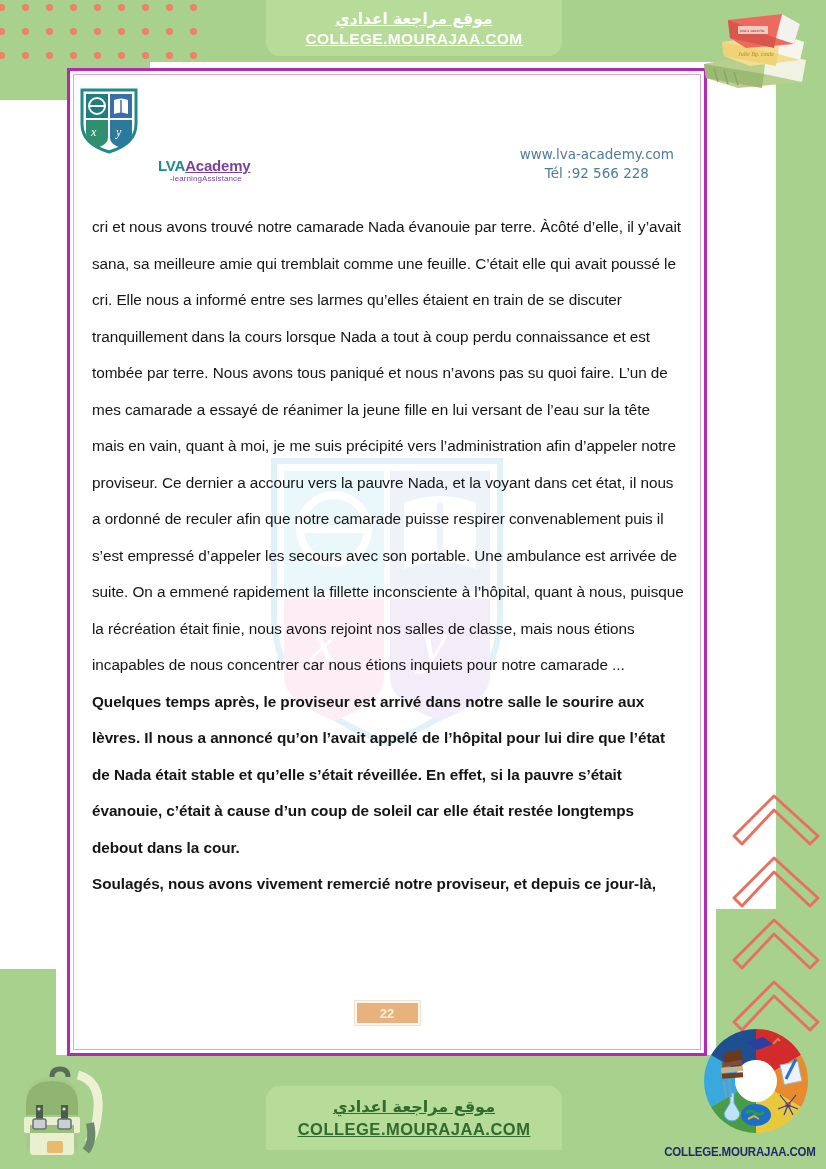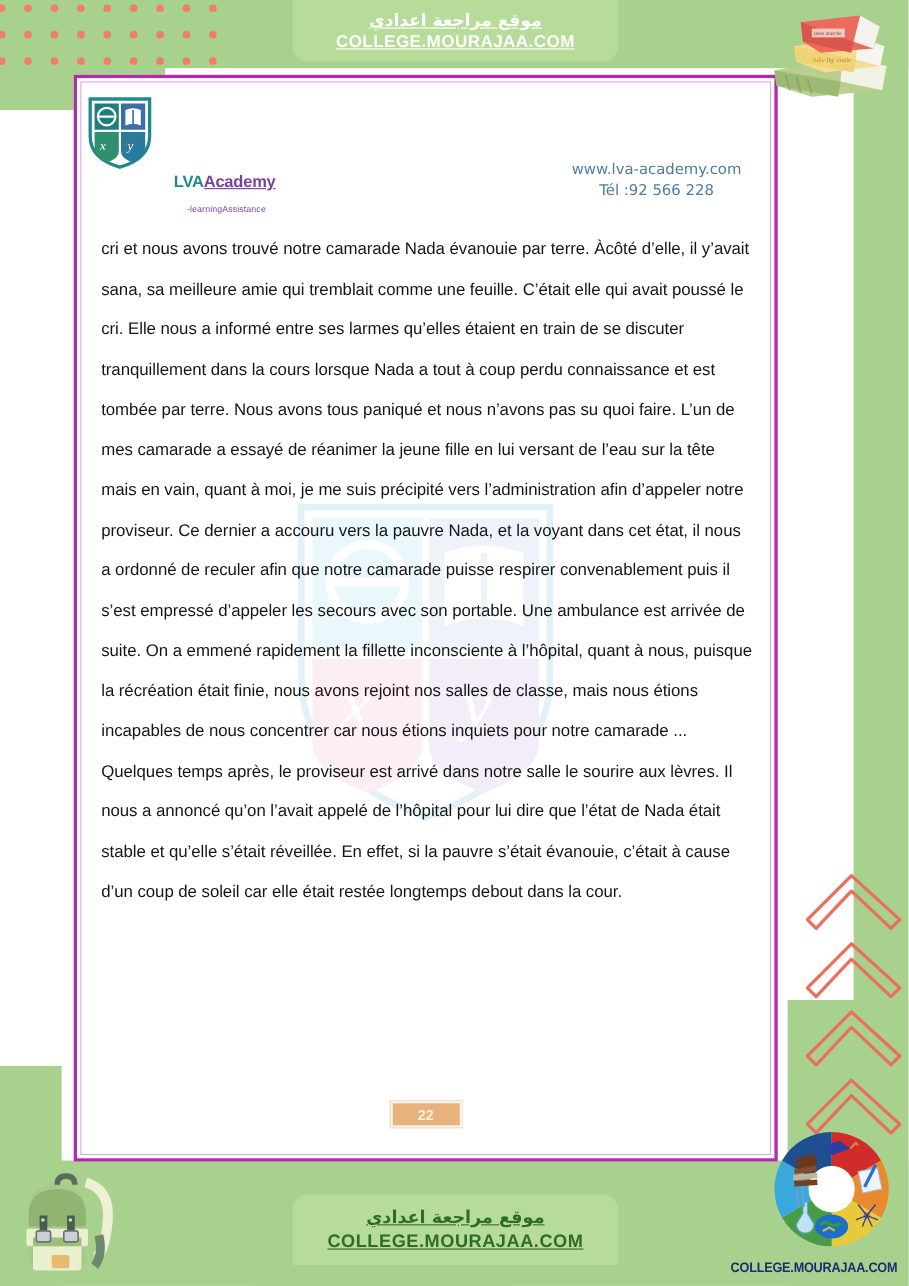"-learningAssistance" .lva-sub { margin-top: 12px -> 0 }
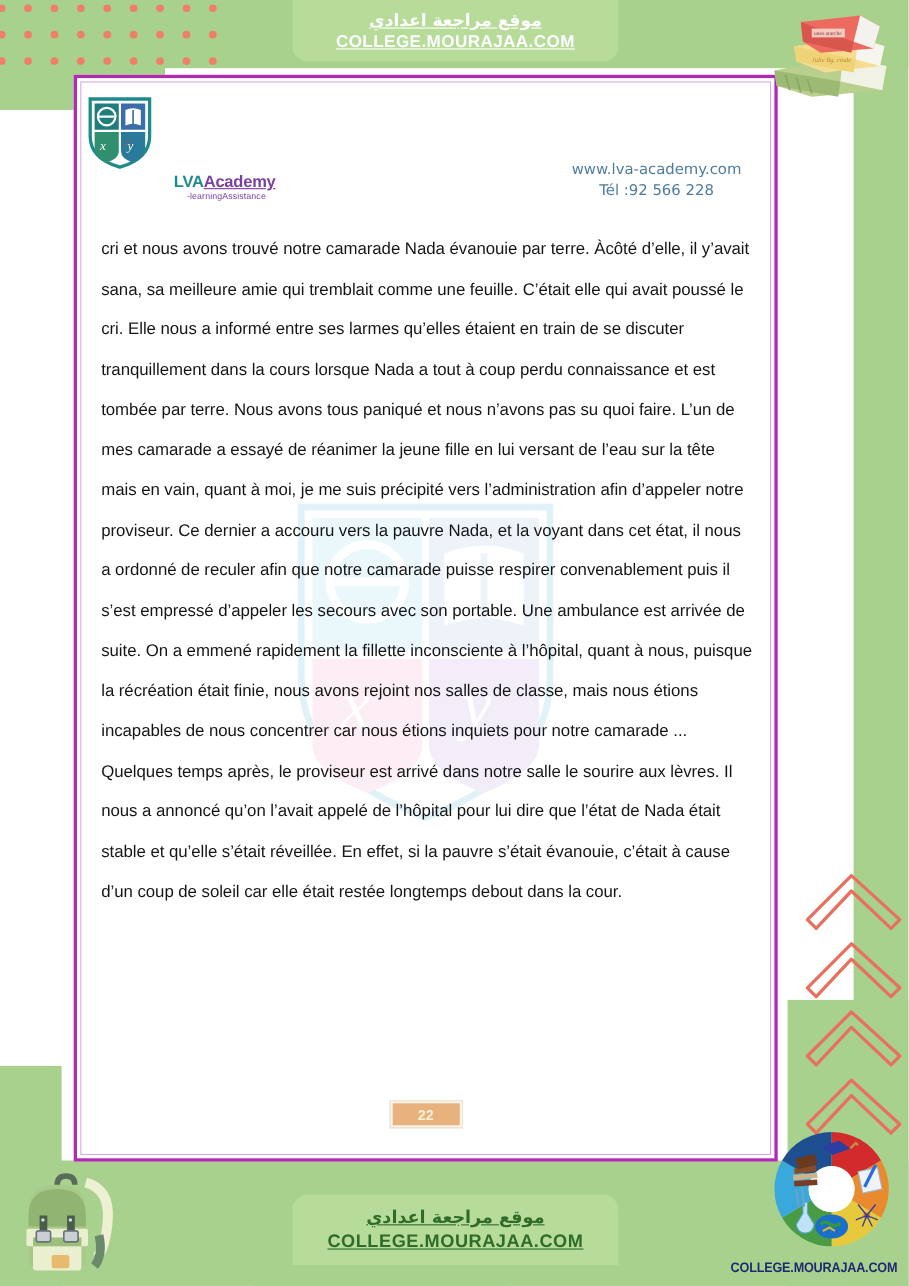"Quelques temps après, le proviseur" .doc-body p + p { font-weight: none -> bold }
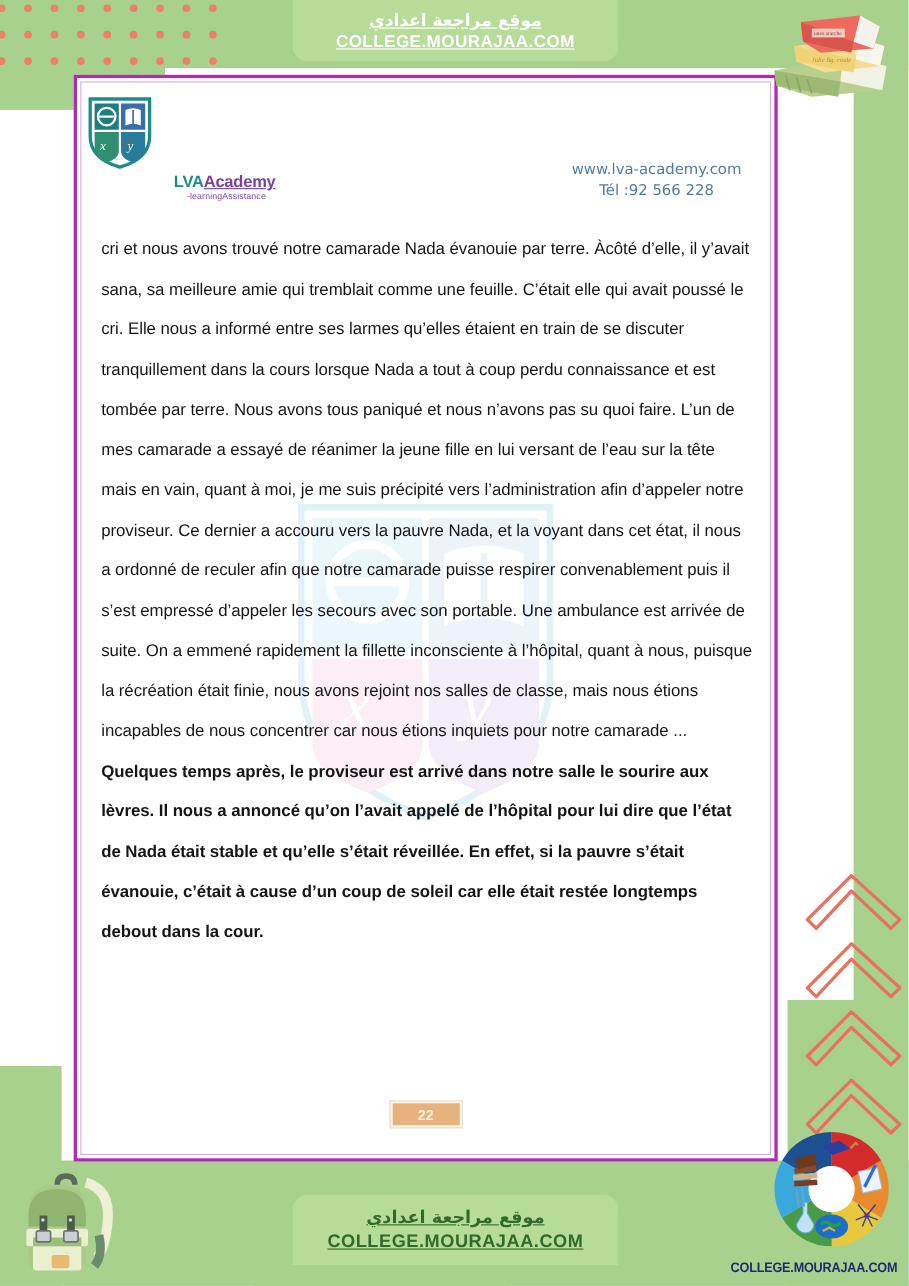"Soulagés, nous avons vivement remercié" p { html: none -> <p>Soulagés, nous avons vivement remercié notre proviseur, et depuis ce jour-là,</p> }
